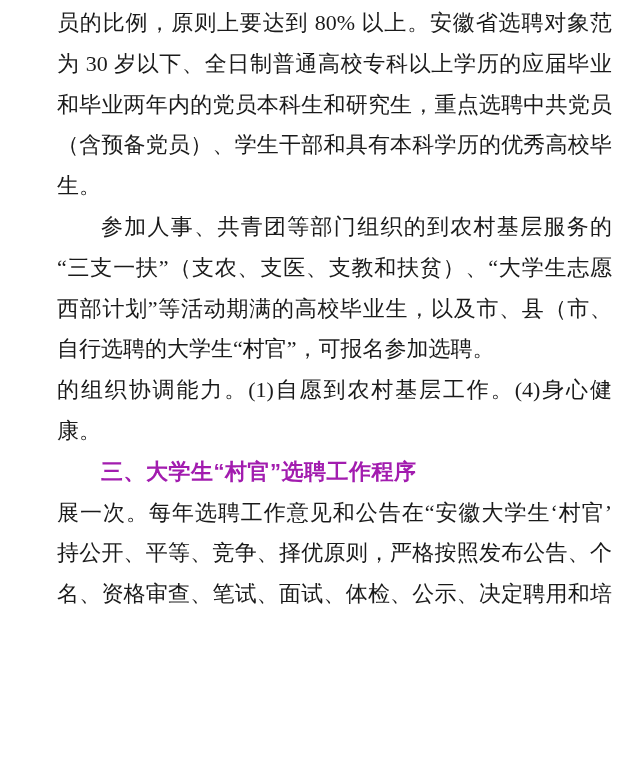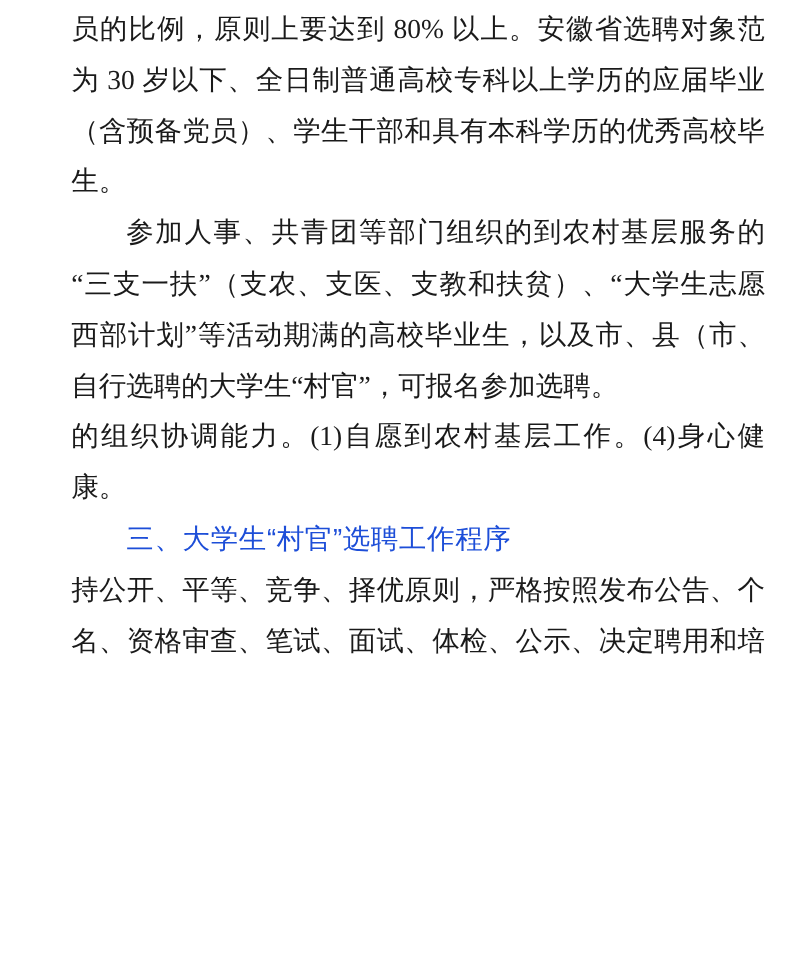"和毕业两年内的党员本科生和研究生，重点选聘中共党员" div.line { html: none -> <div>和毕业两年内的党员本科生和研究生，重点选聘中共党员</div> }
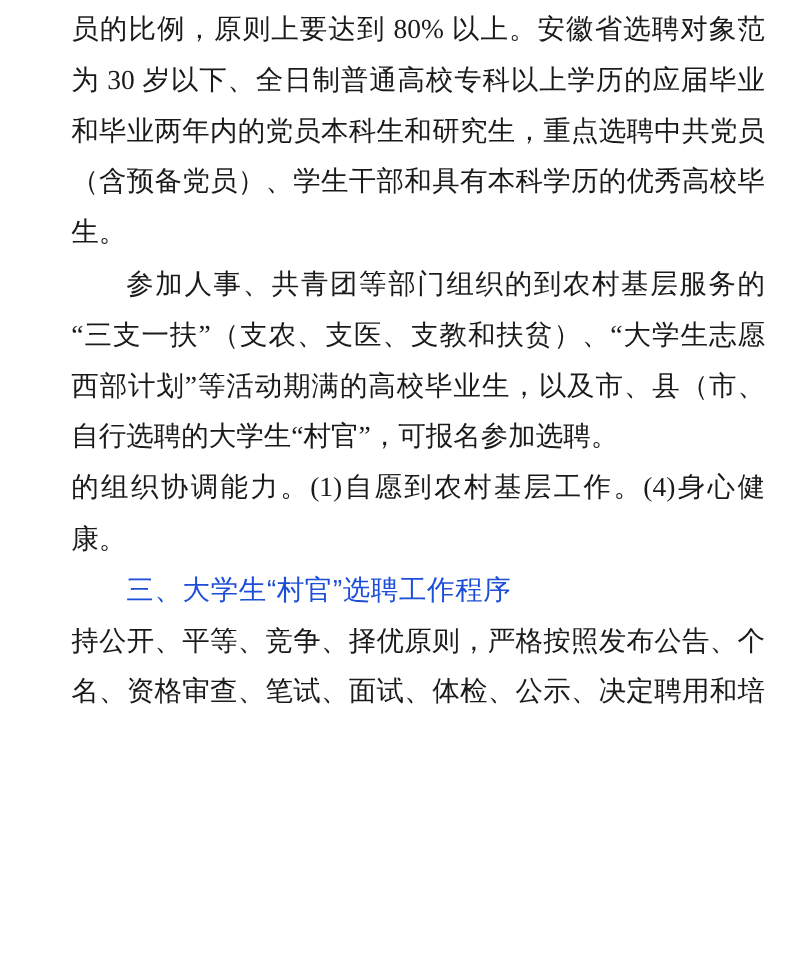"三、大学生“村官”选聘工作程序" .line.heading { color: #1d4ed8 -> #a21caf; font-weight: normal -> bold }
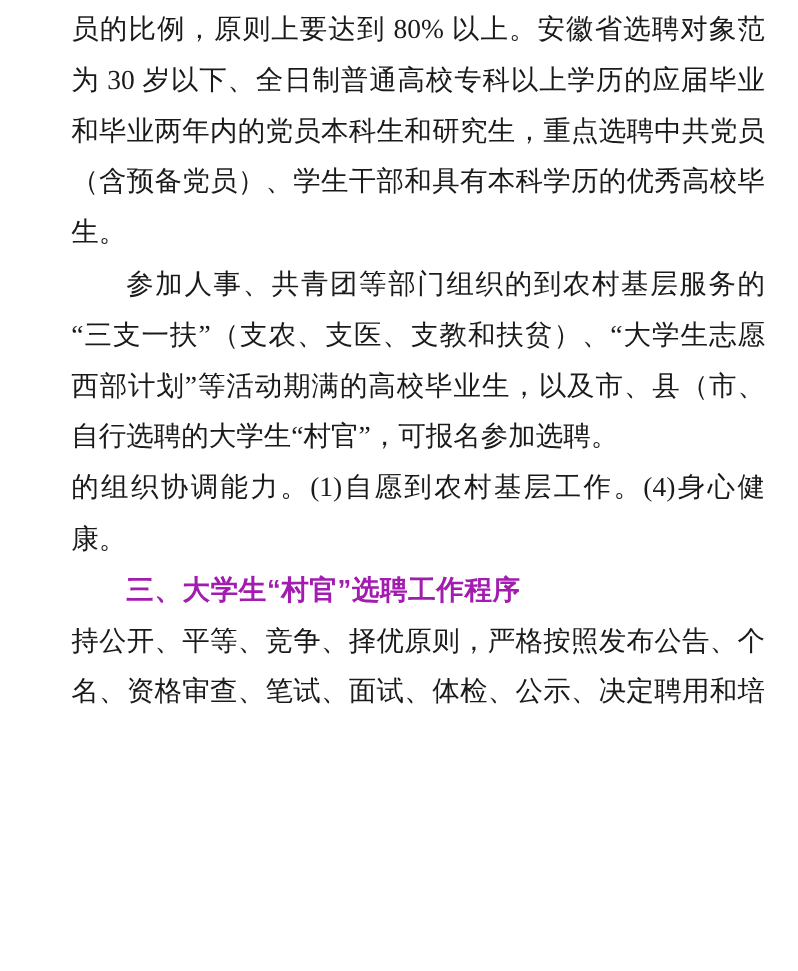"展一次。每年选聘工作意见和公告在“安徽大学生‘村官’" div.line { html: none -> <div>展一次。每年选聘工作意见和公告在“安徽大学生‘村官’</div> }
